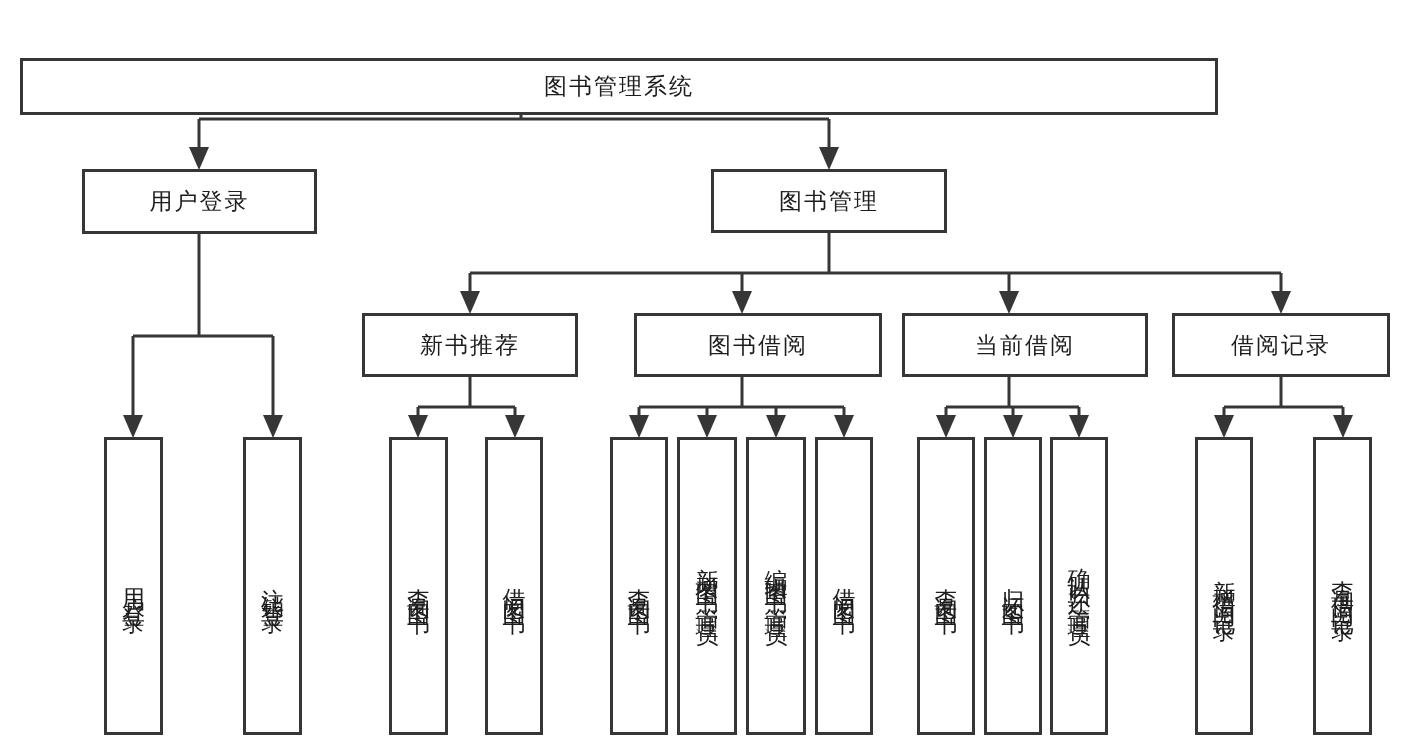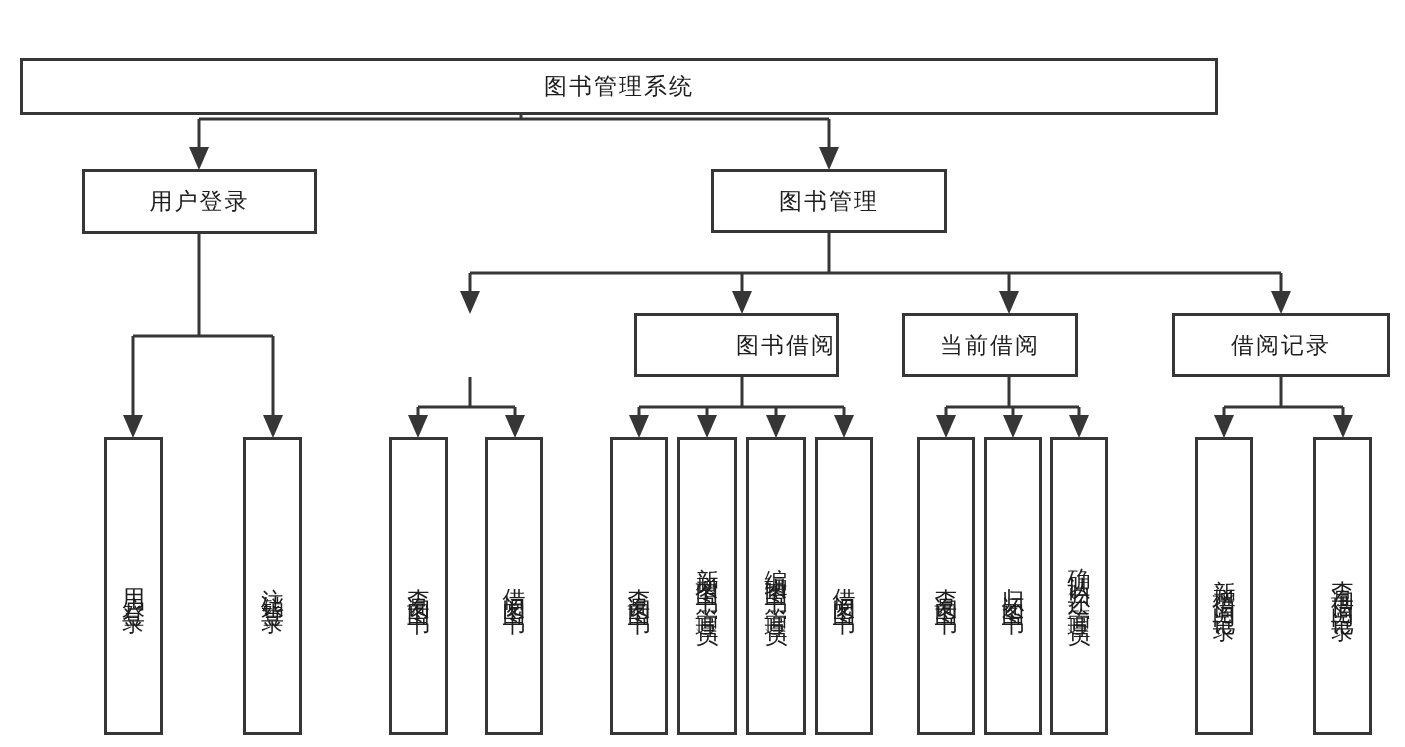"新书推荐" div.hbox { html: none -> <div> <span>新书推荐</span> </div> }
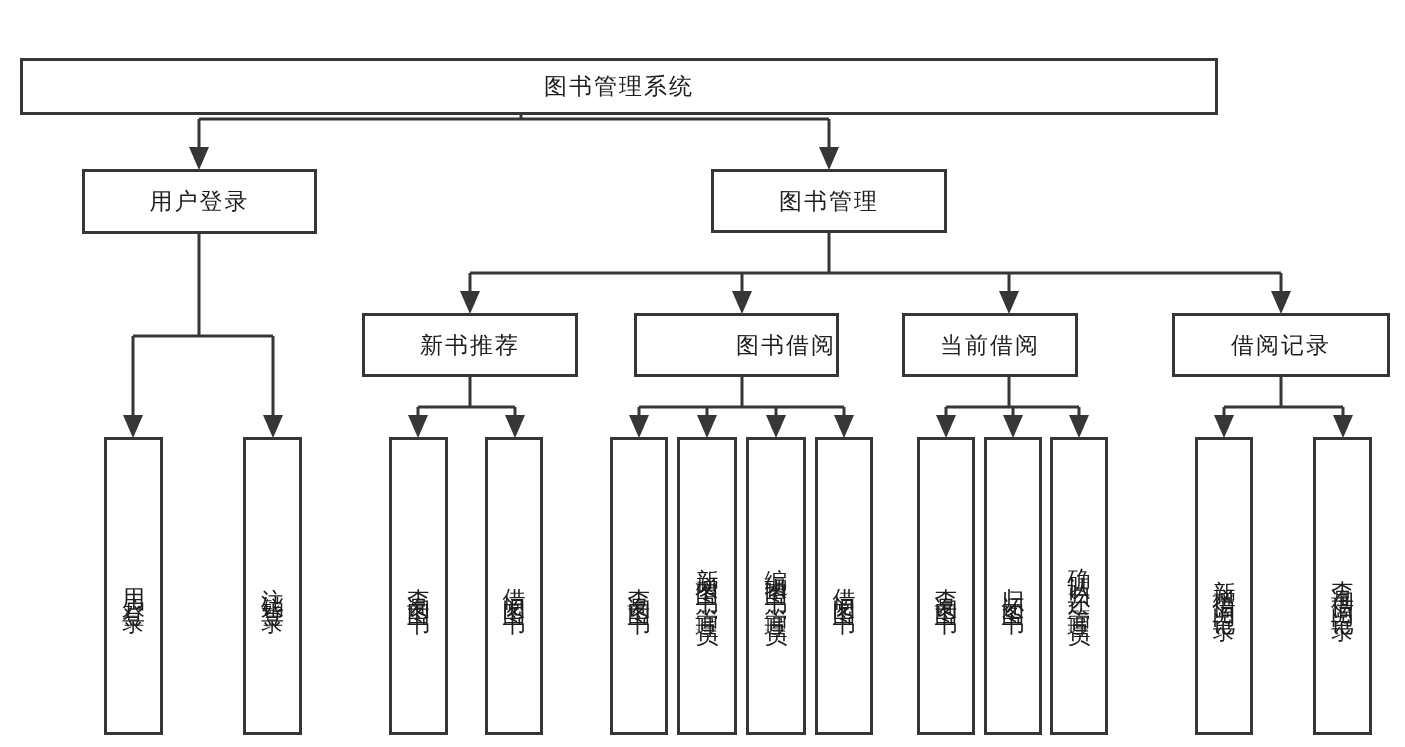"图书借阅" div.hbox { justify-content: flex-end -> none; width: 205px -> 248px }
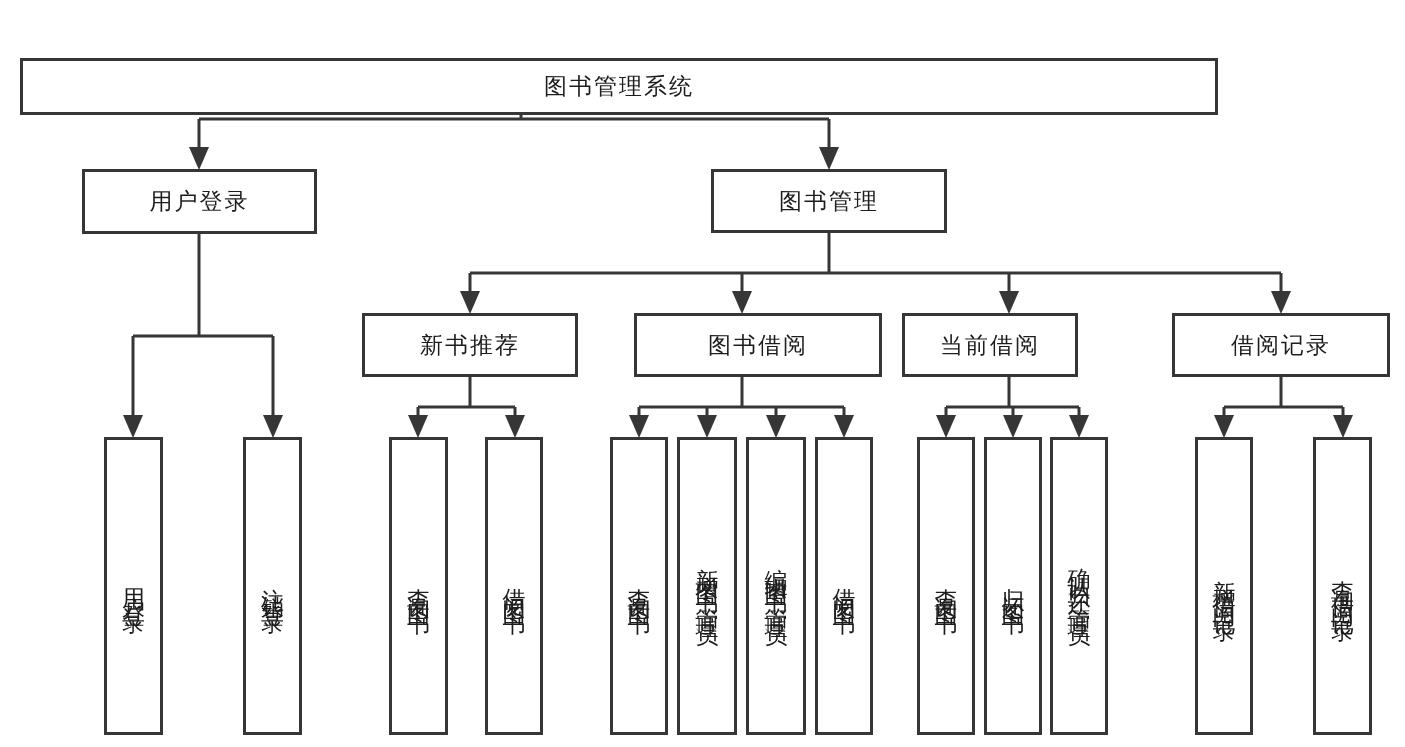"当前借阅" div.hbox { width: 176px -> 246px }
